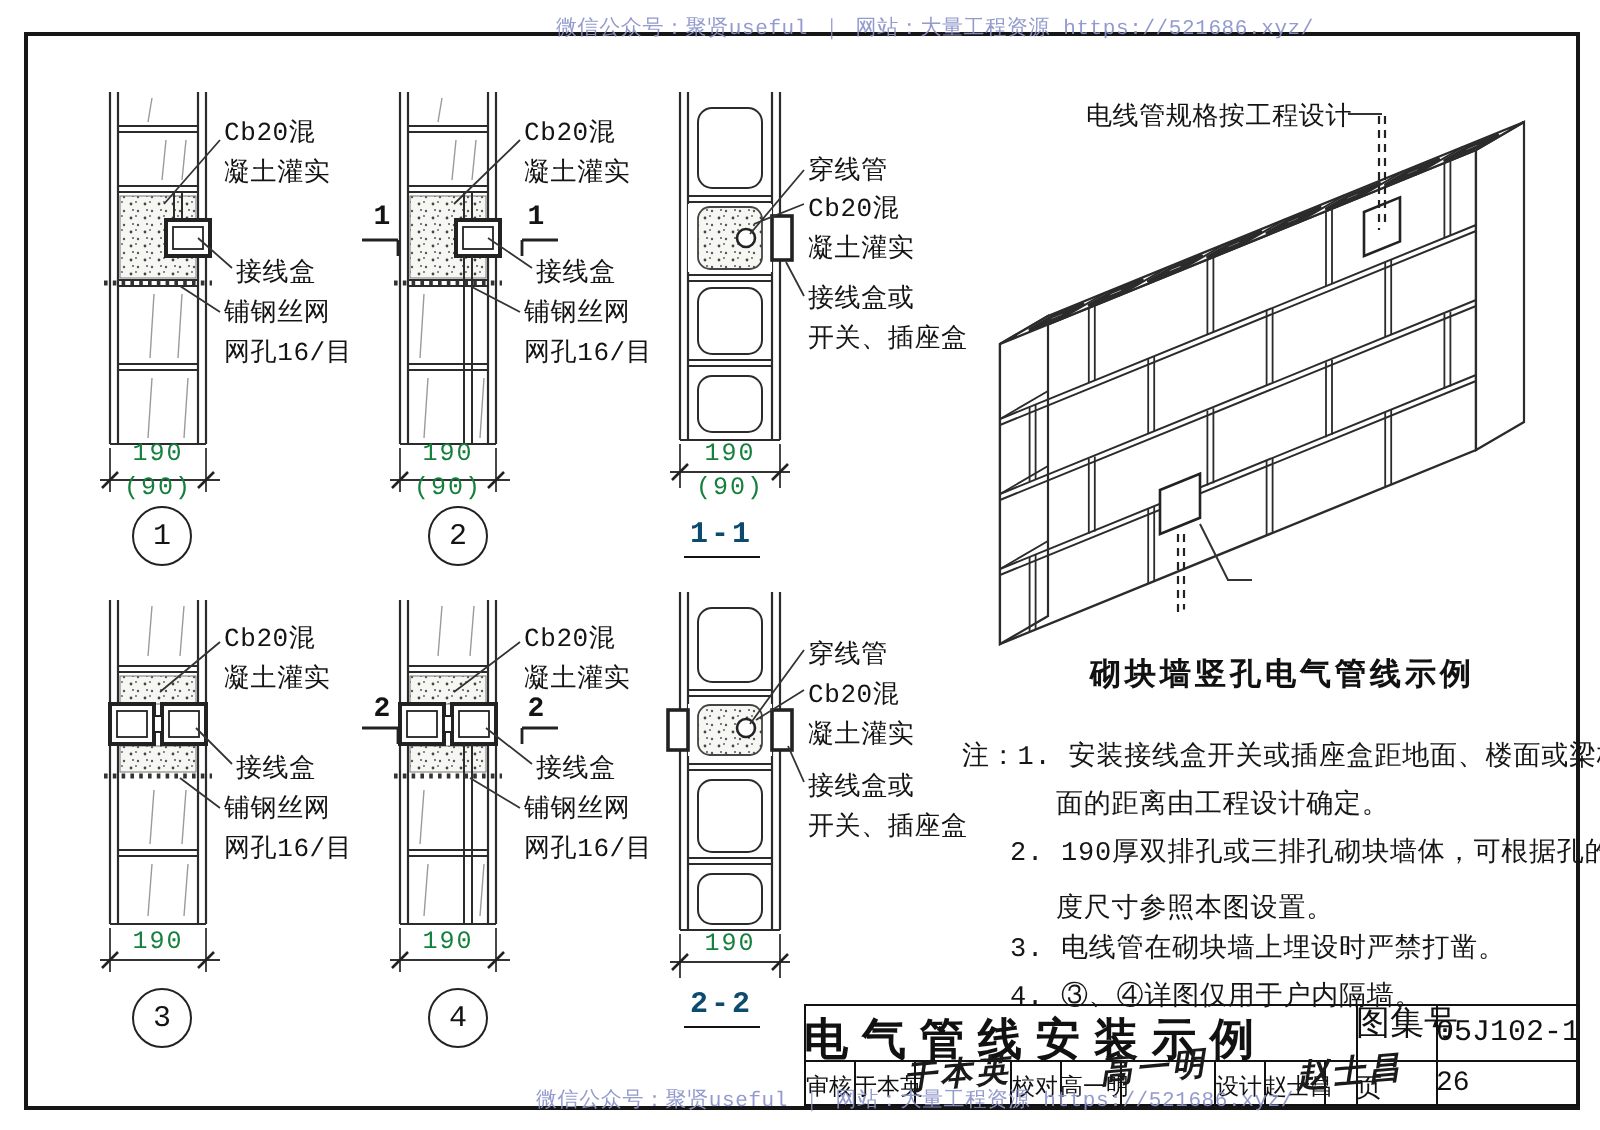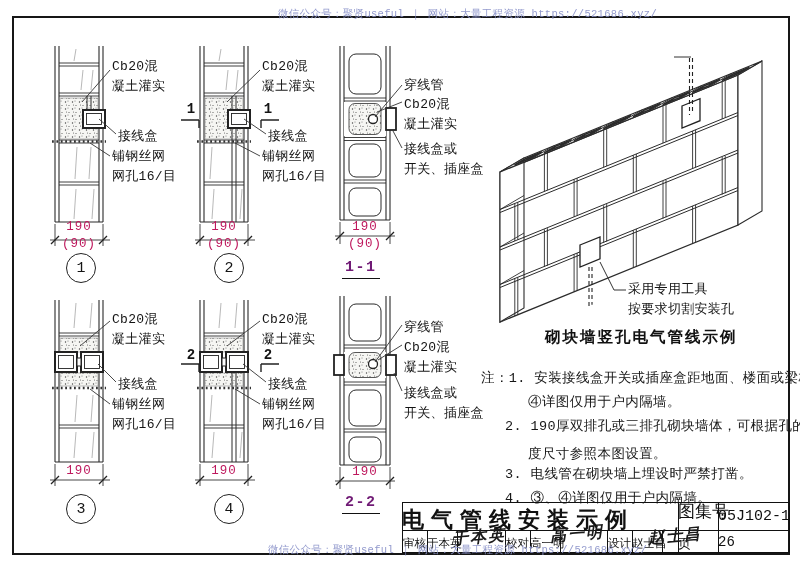"电线管规格按工程设计" div.ann { html: none -> <div>电线管规格按工程设计</div> }
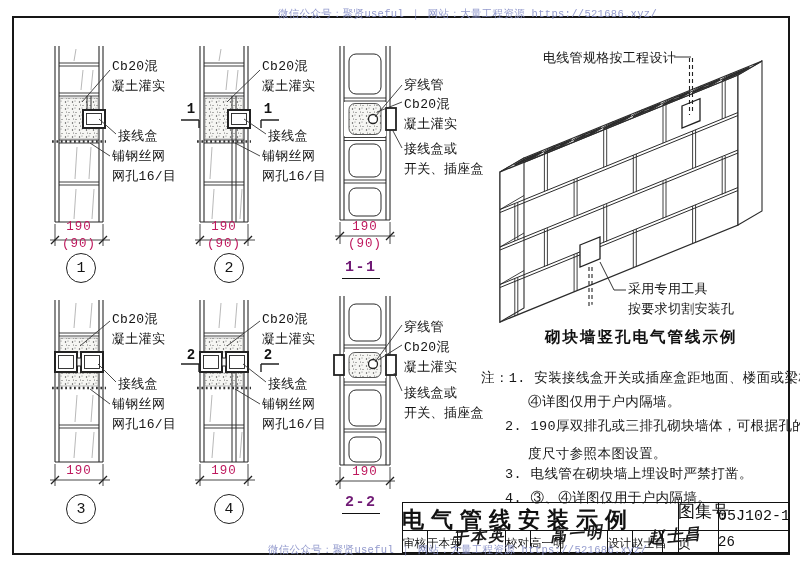"190" .dim { color: #be185d -> #15803d }
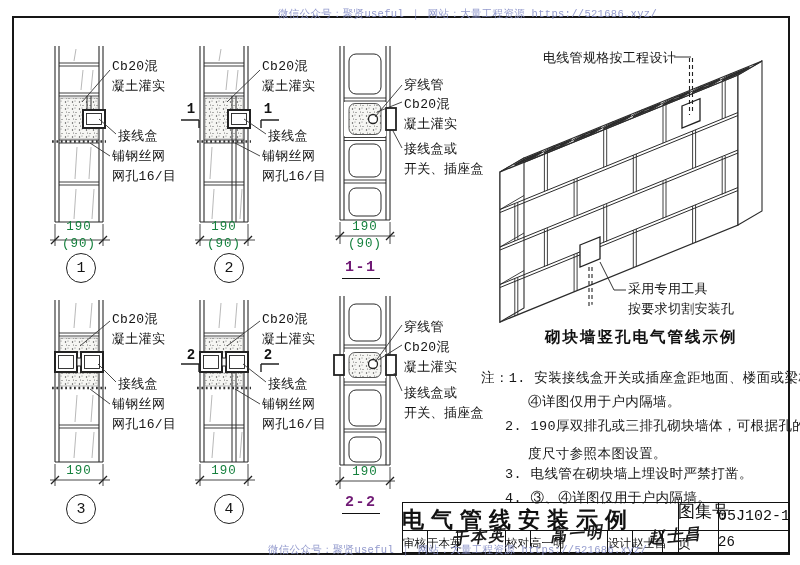"1-1" .seclab { color: #701a75 -> #0c4a6e }
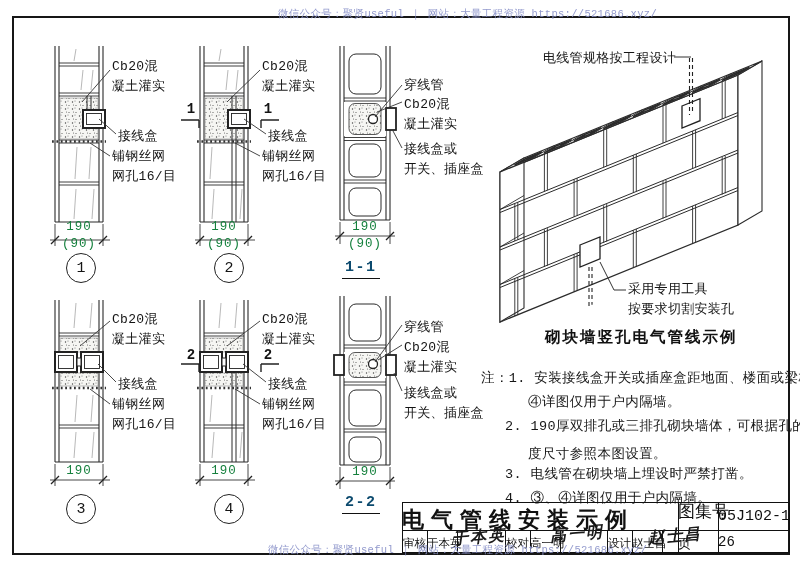"采用专用工具" div.ann { html: <div>采用专用工具 按要求切割安装孔</div> -> none }
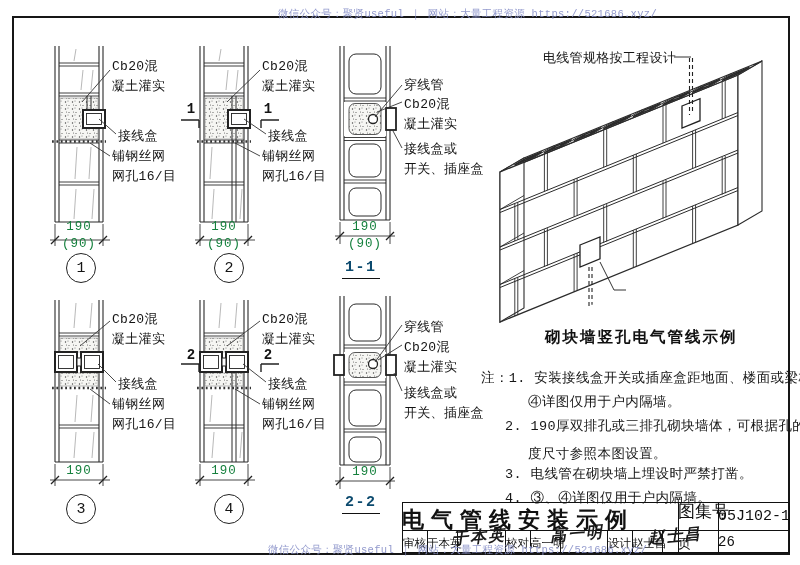"④详图仅用于户内隔墙。" div.note { text: ④详图仅用于户内隔墙 -> 面的距离由工程设计确定 }
